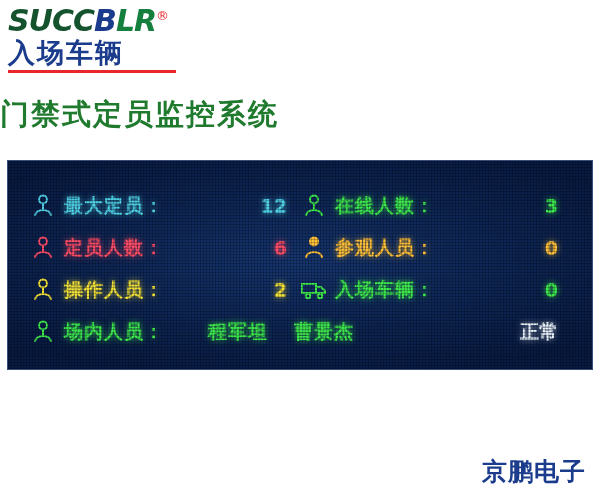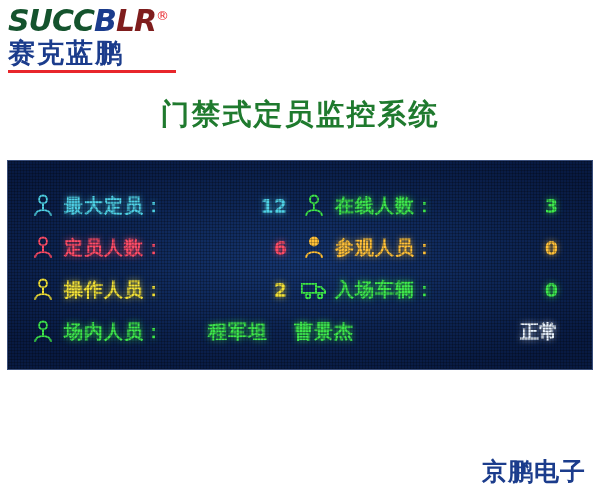"LR" #logo-latin .c-lr { color: #7f1d1d -> #15803d }
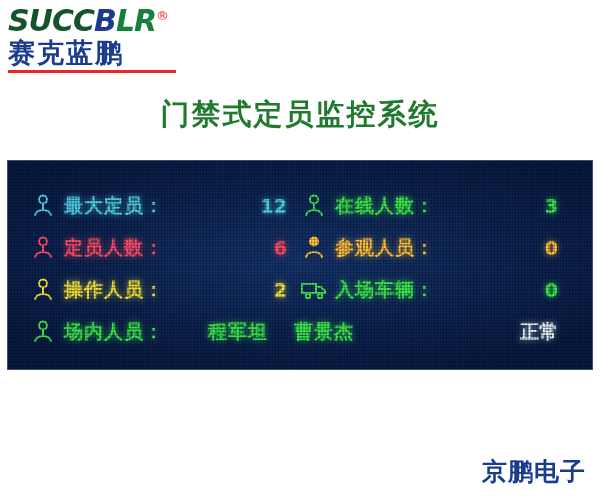"赛克蓝鹏" div { text: 赛克蓝鹏 -> 入场车辆 }
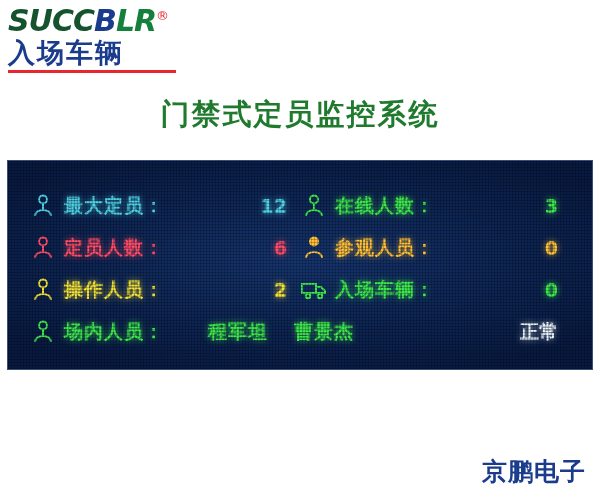"门禁式定员监控系统" #main-title { text-align: center -> none }
